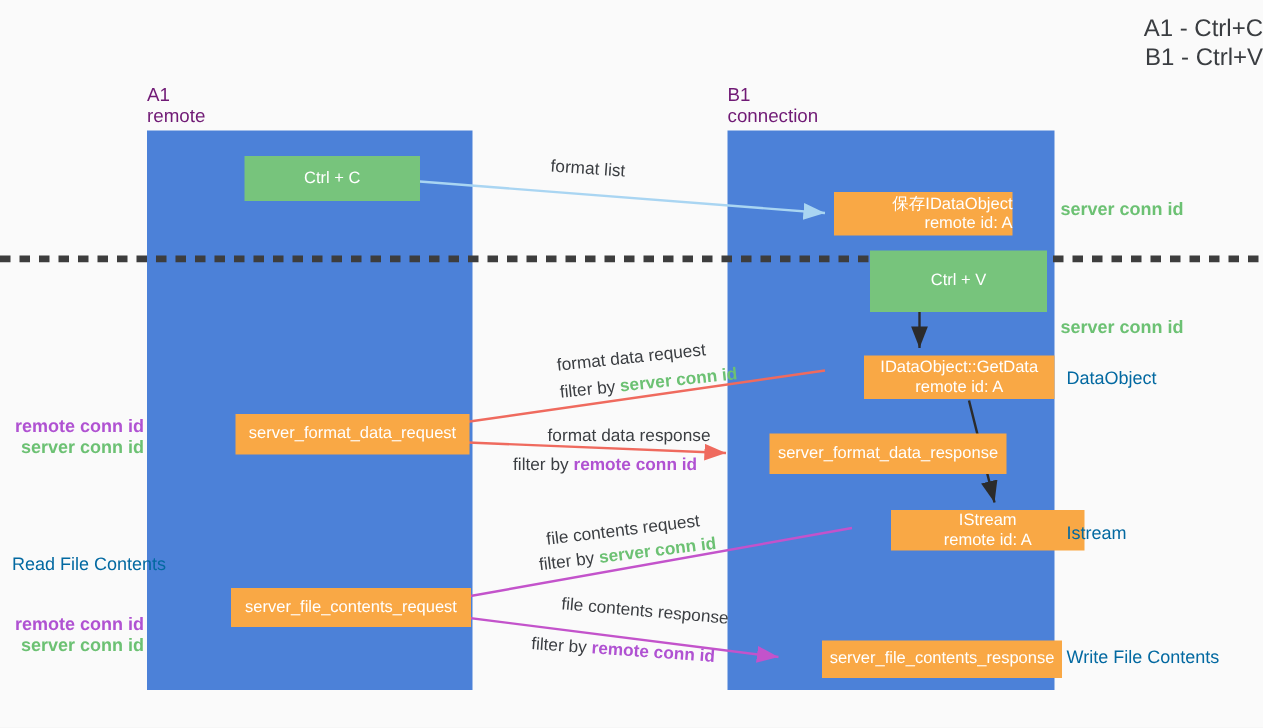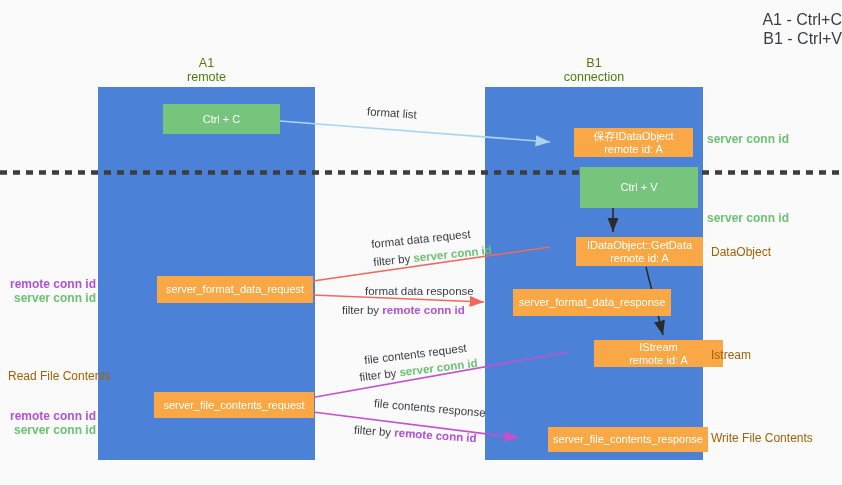"A1" .col-header { color: #4d7c0f -> #701a75; text-align: center -> left }
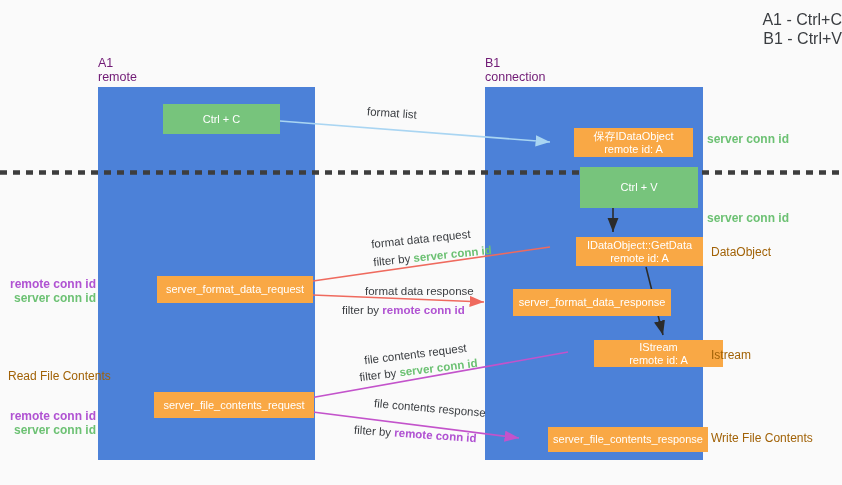"保存IDataObject" .n-save { align-items: none -> flex-end; left: 548px -> 530px }
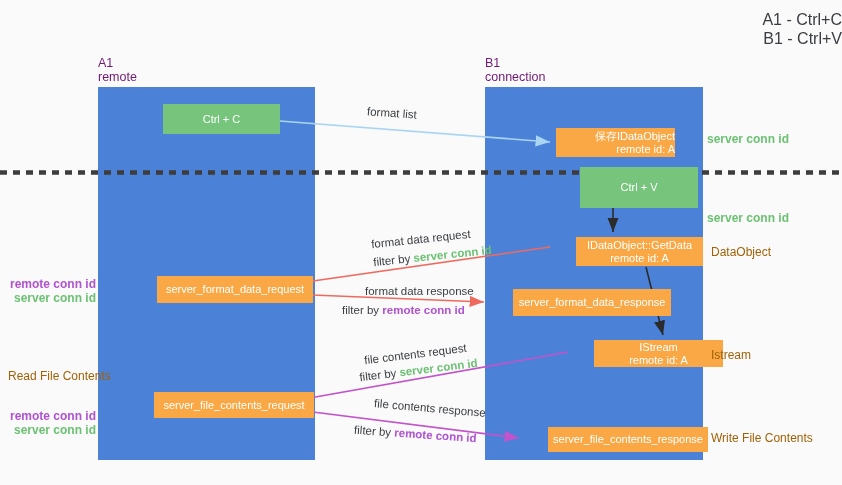"DataObject" .side-dark { color: #a16207 -> #0369a1 }
